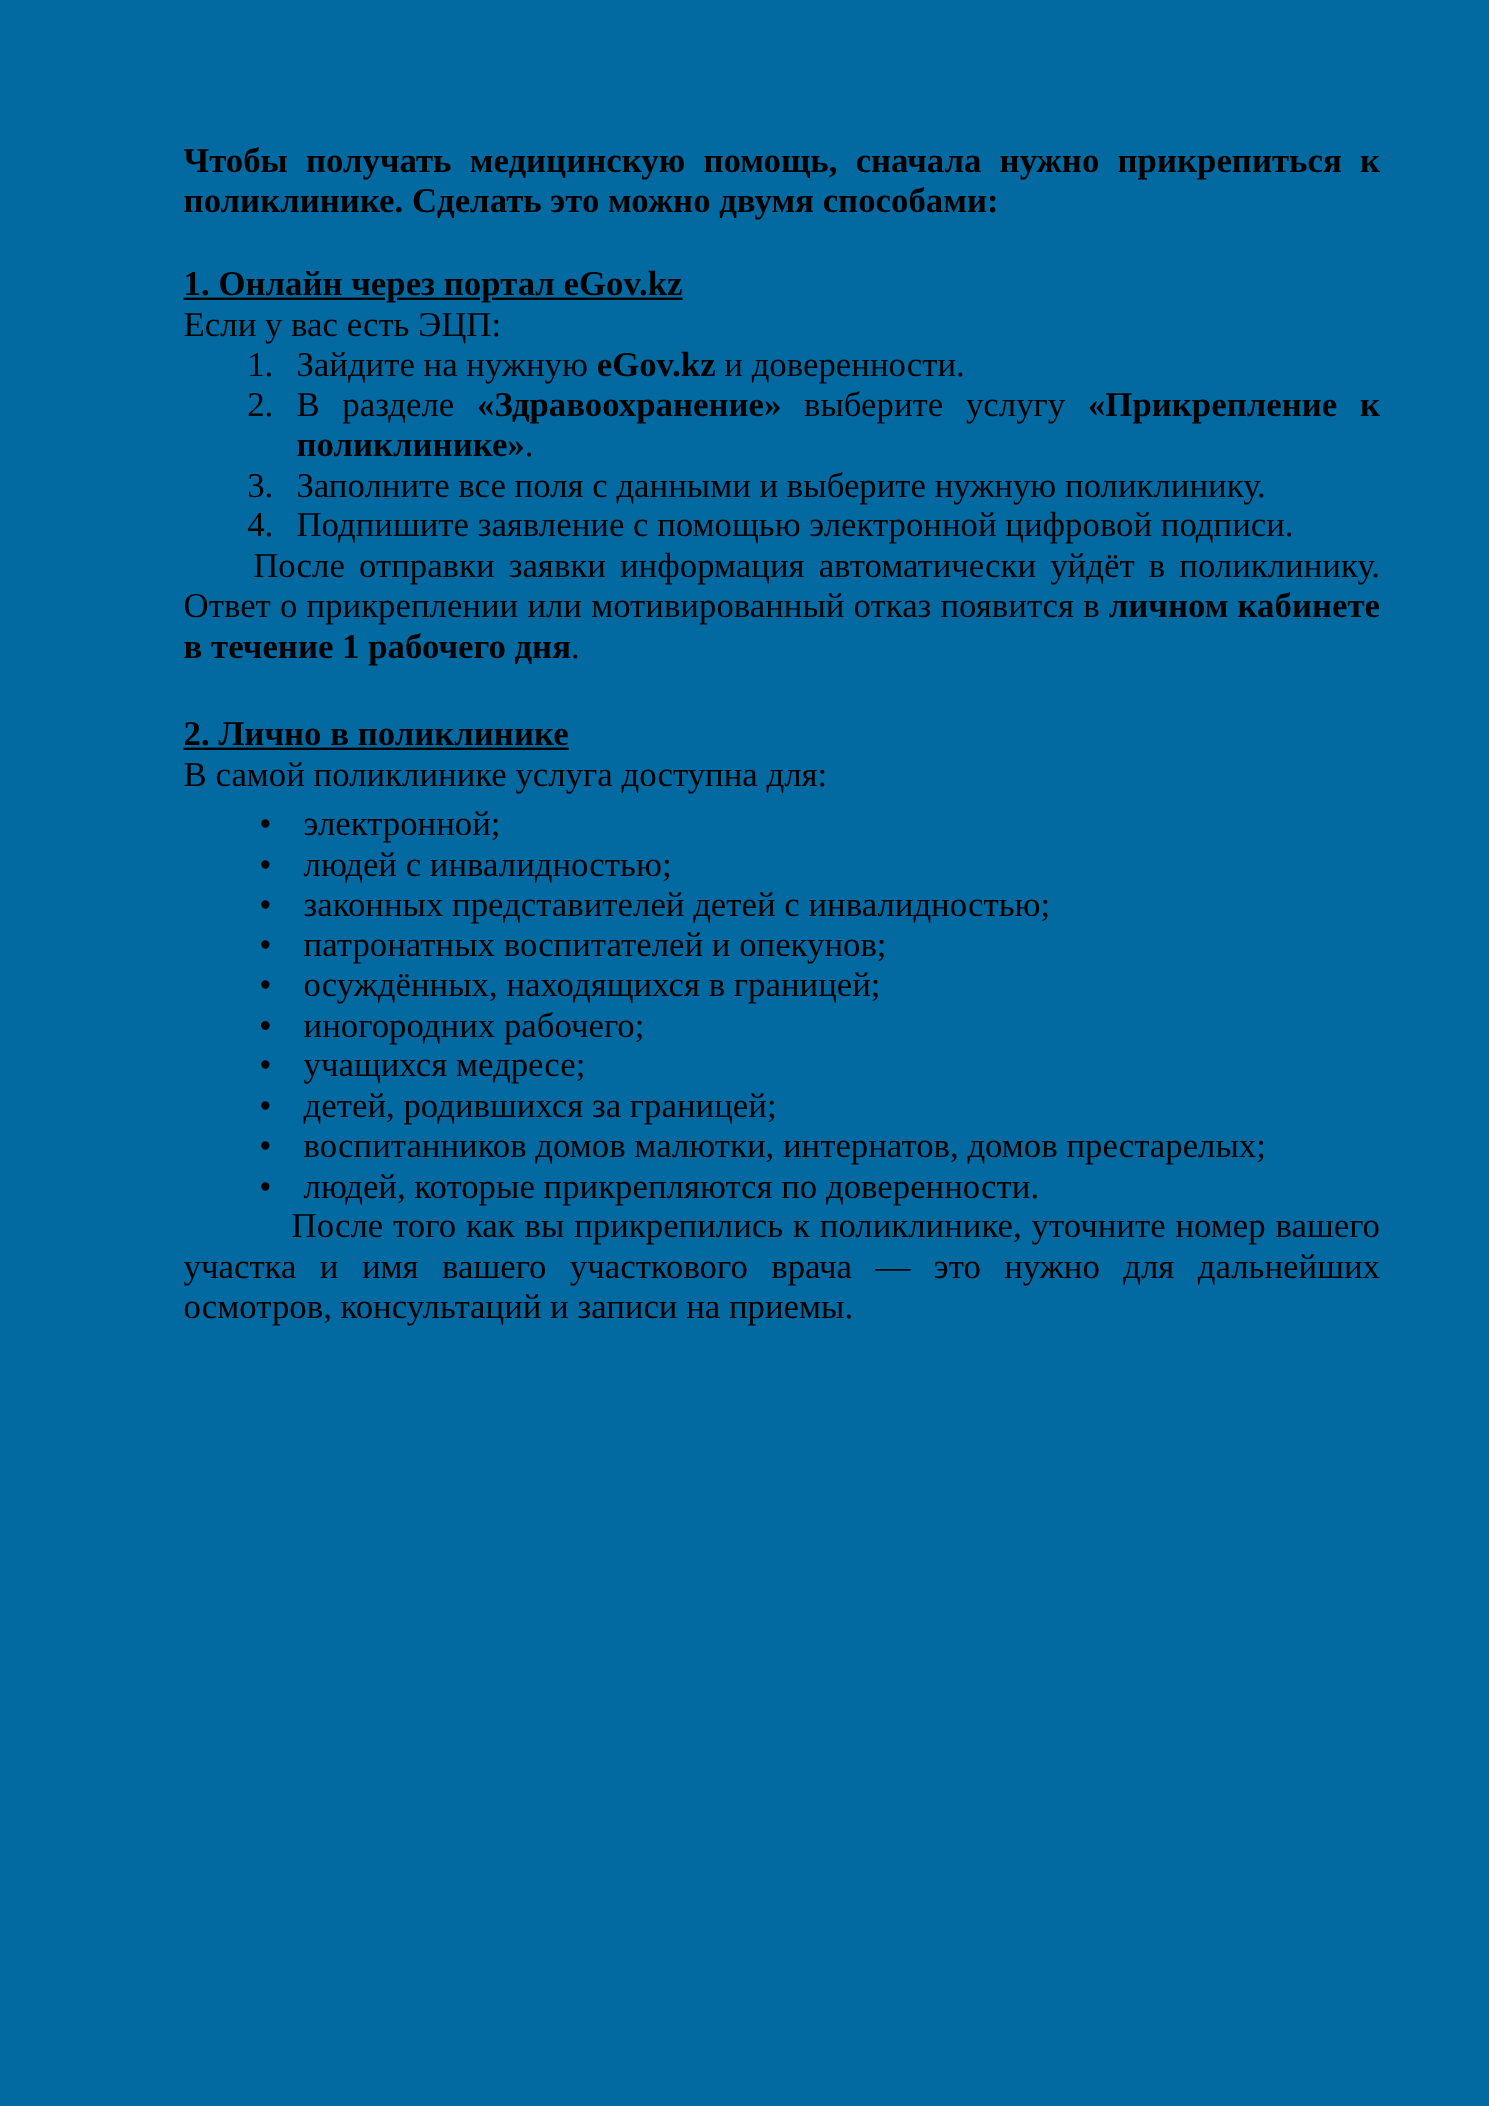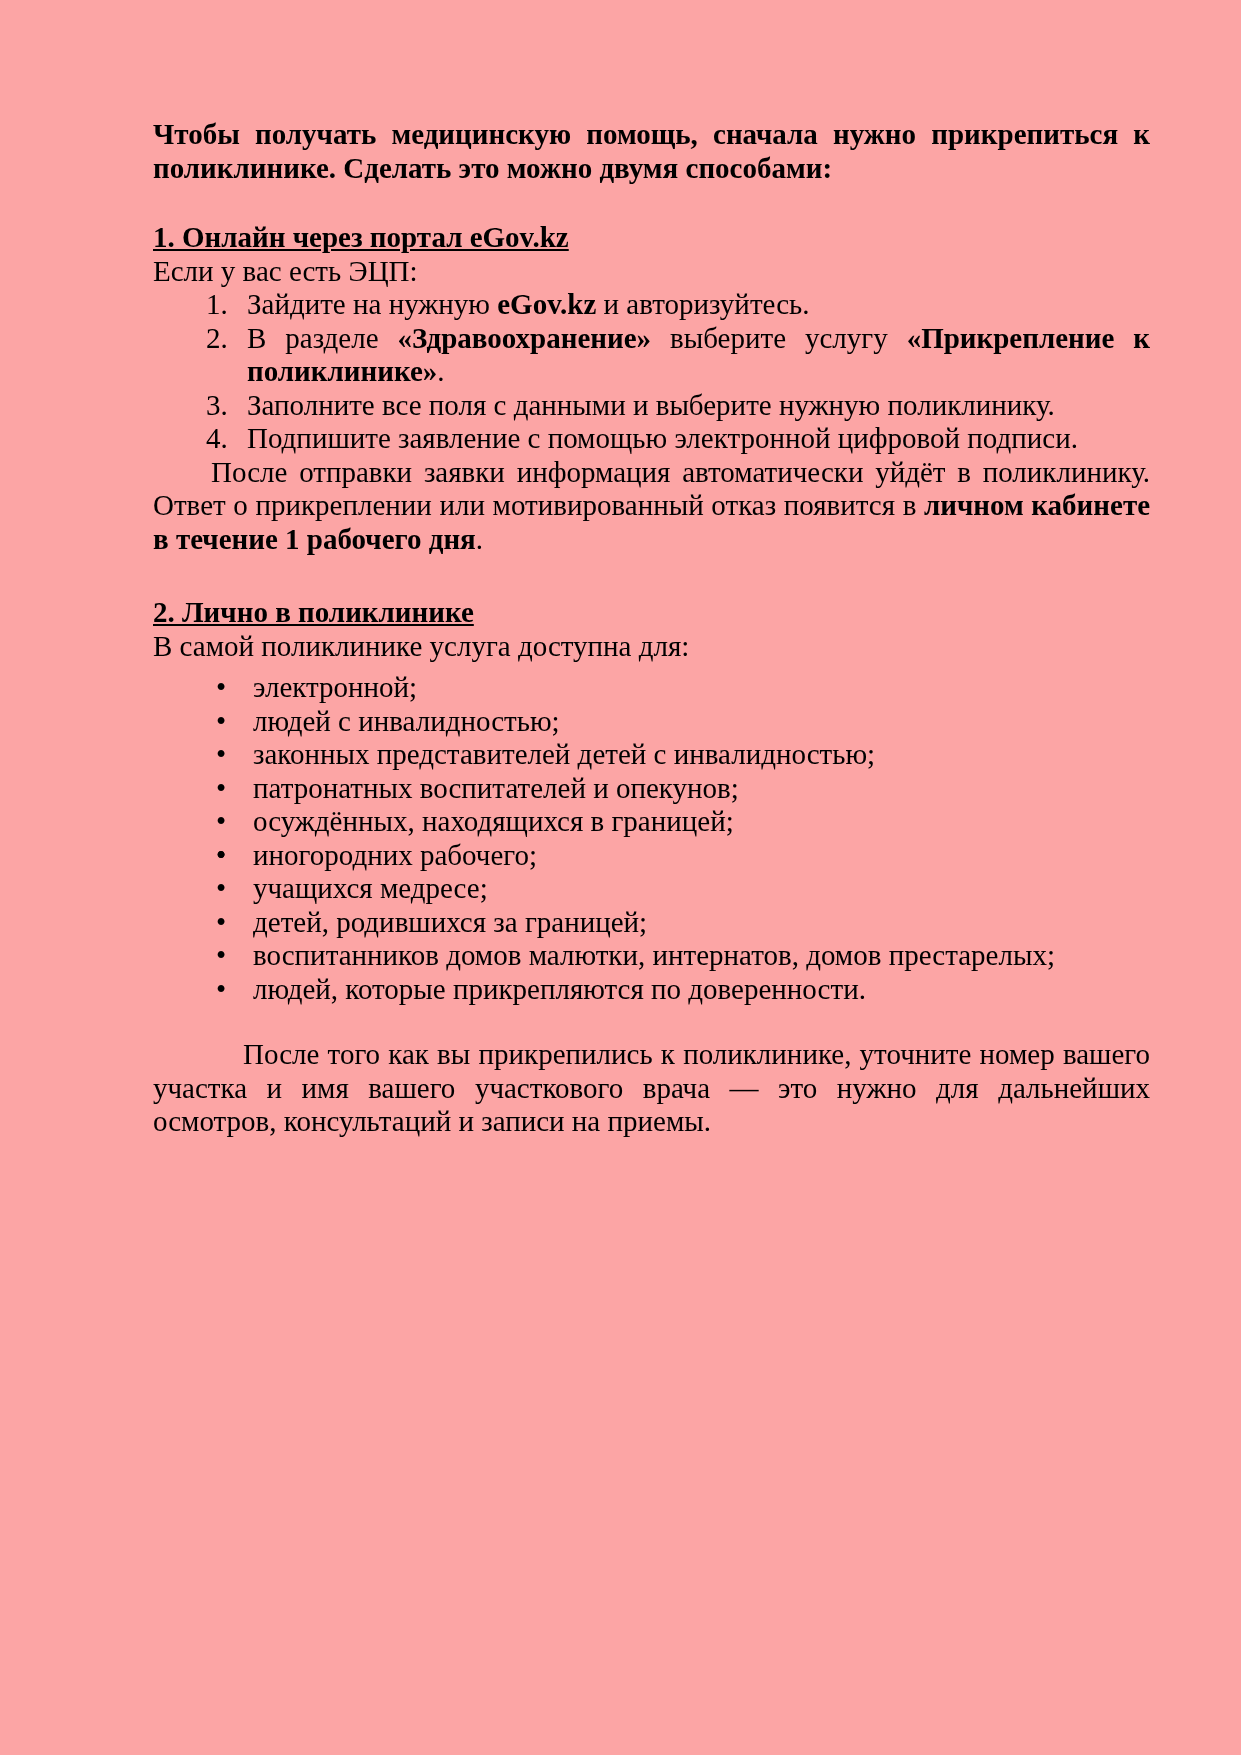"Чтобы получать медицинскую помощь," .page { background: #fca5a5 -> #0369a1 }
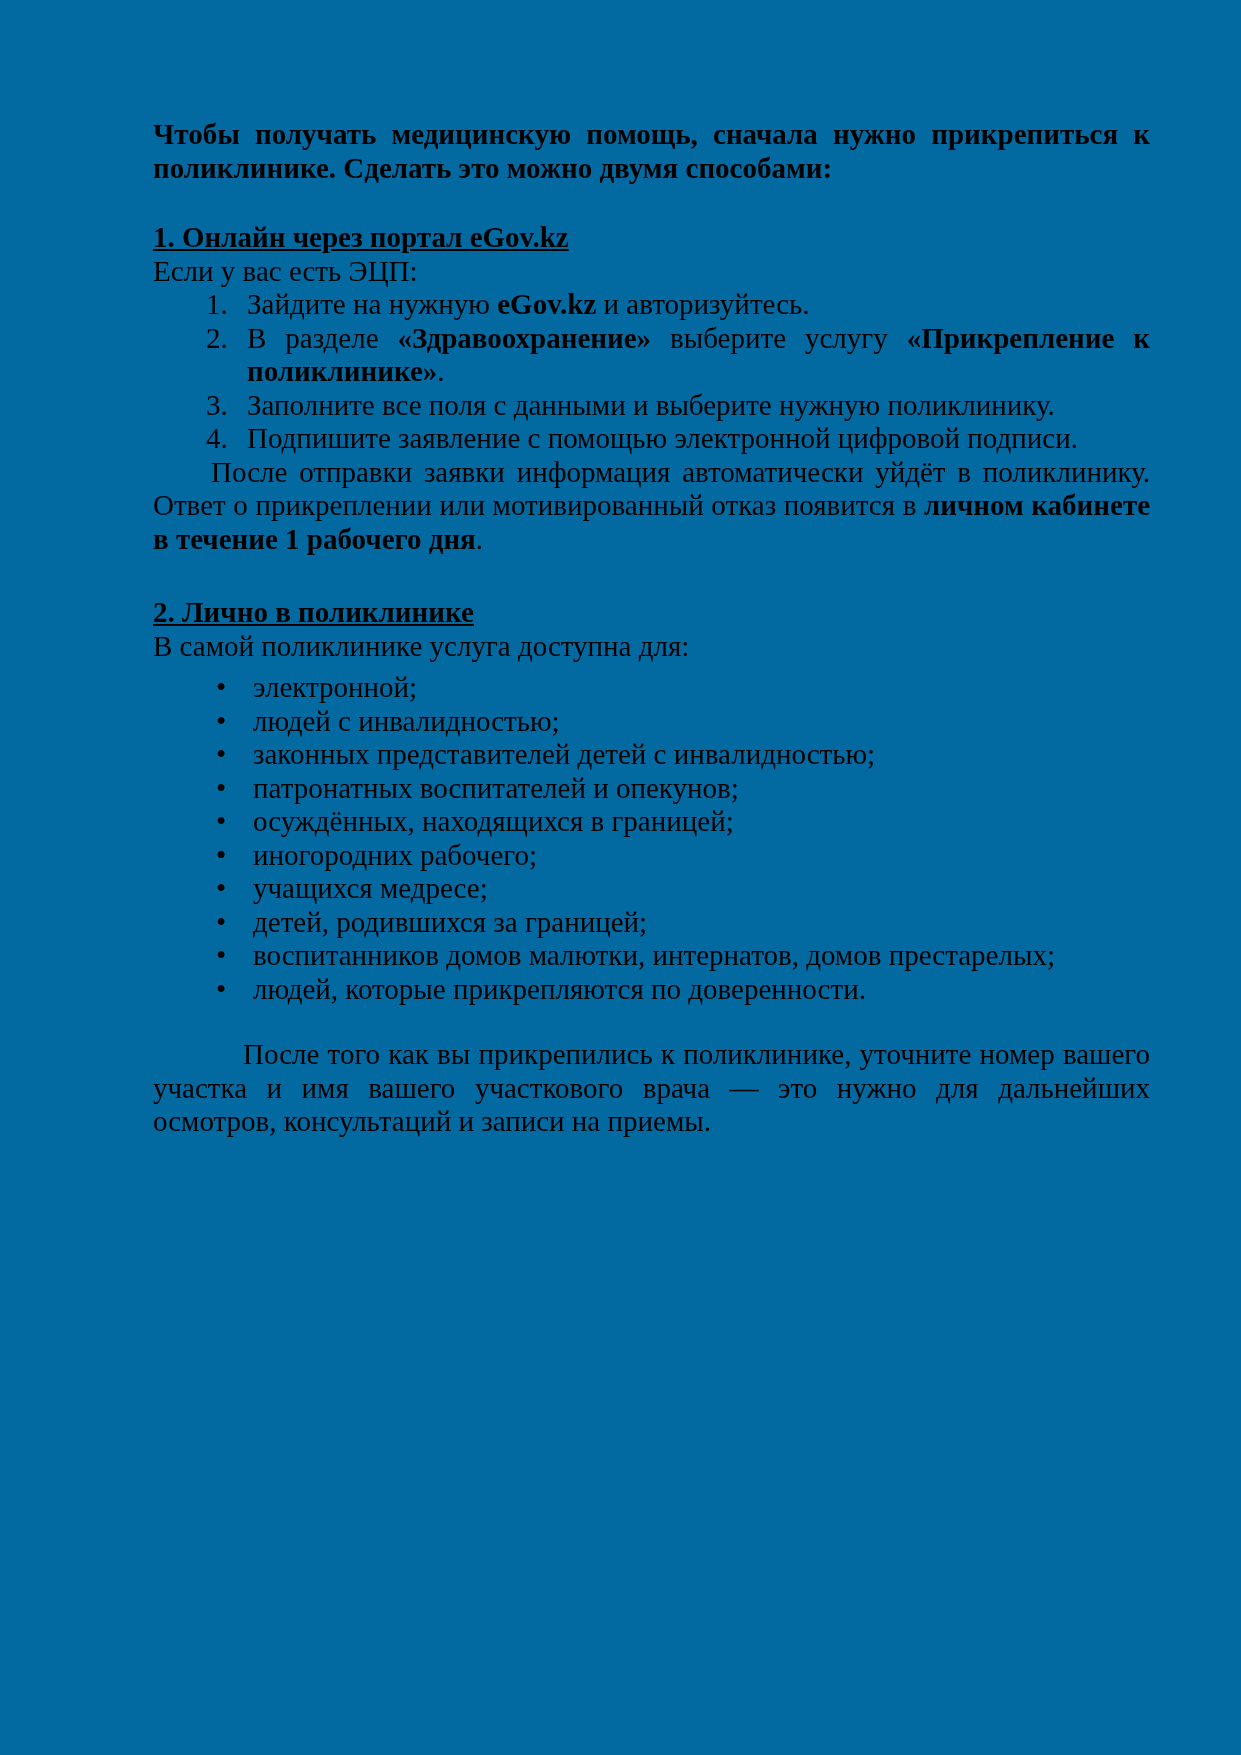"и авторизуйтесь." span { text: авторизуйтесь -> доверенности }
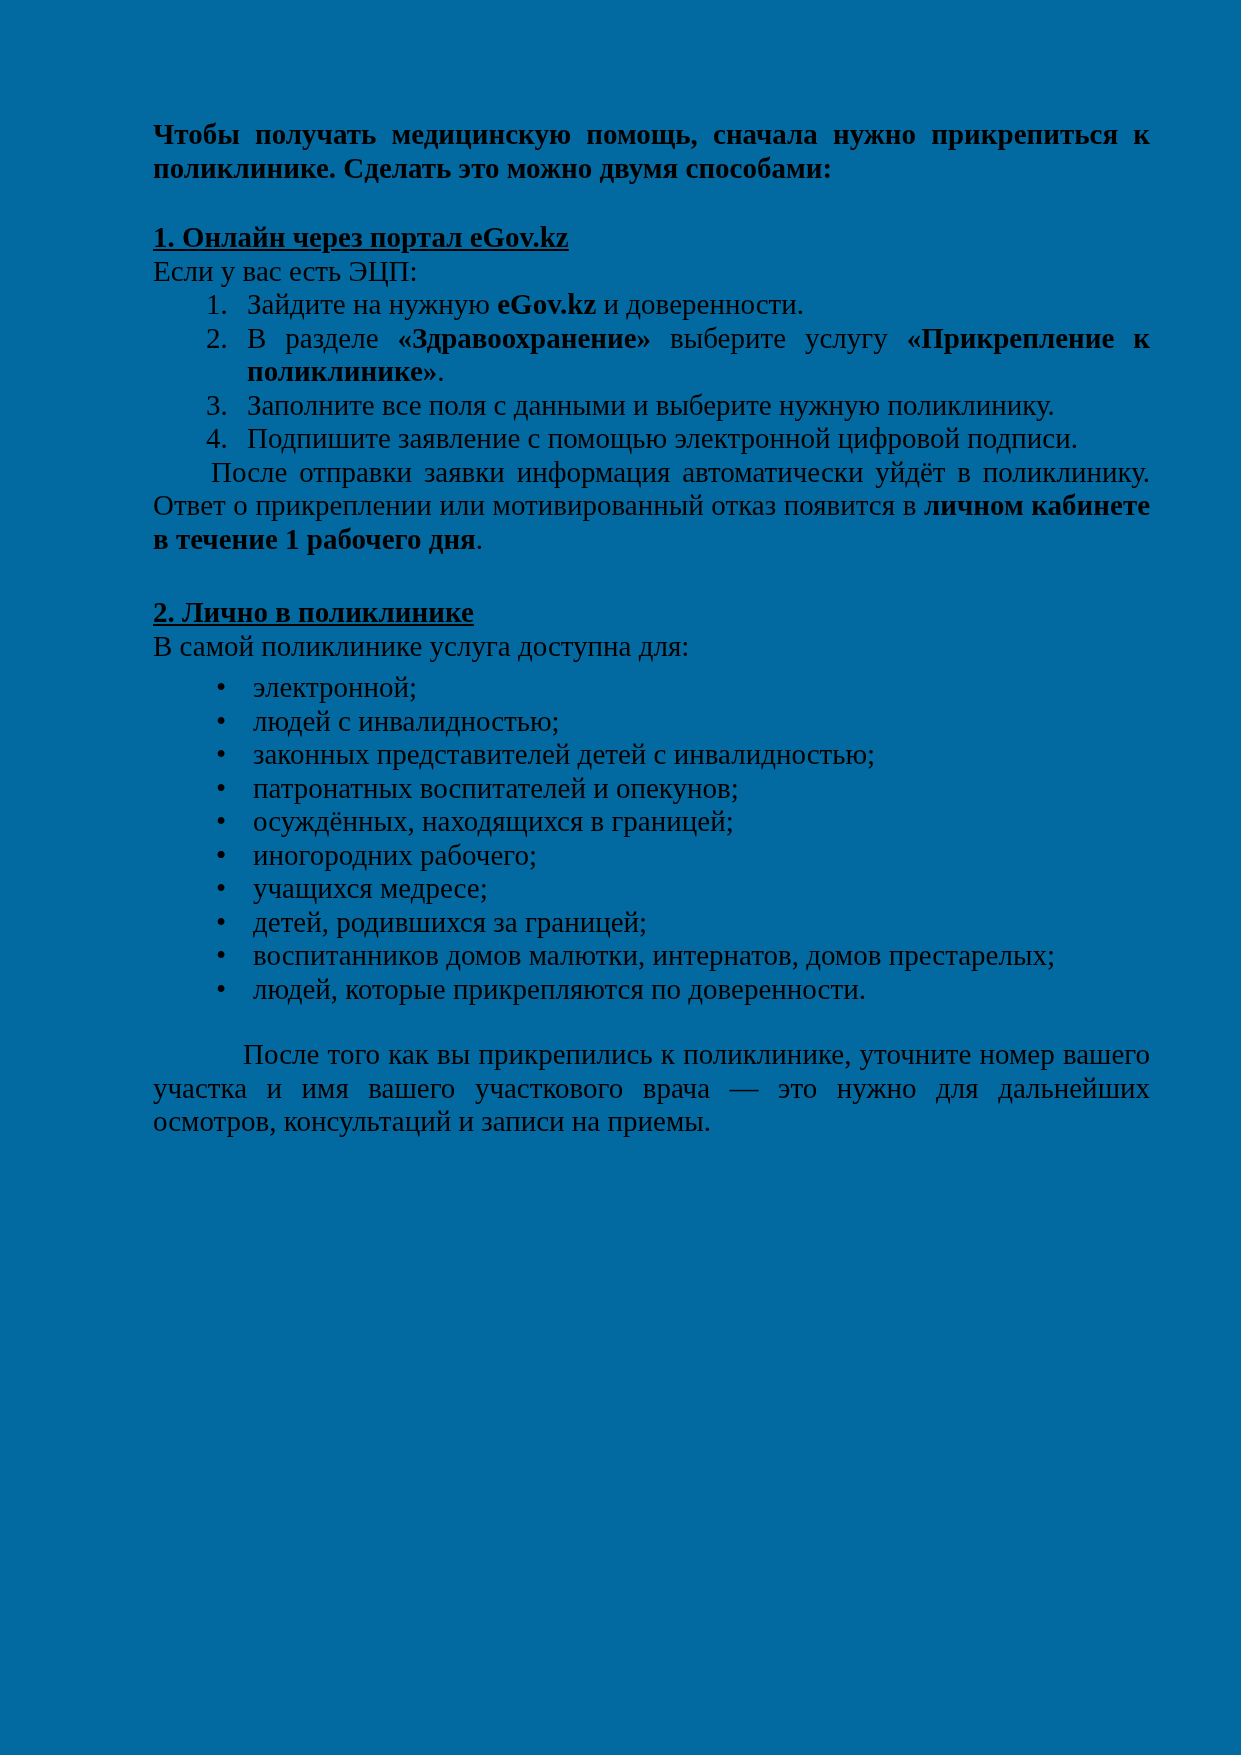"После того как вы прикрепились" .final { margin-top: 32px -> none }
